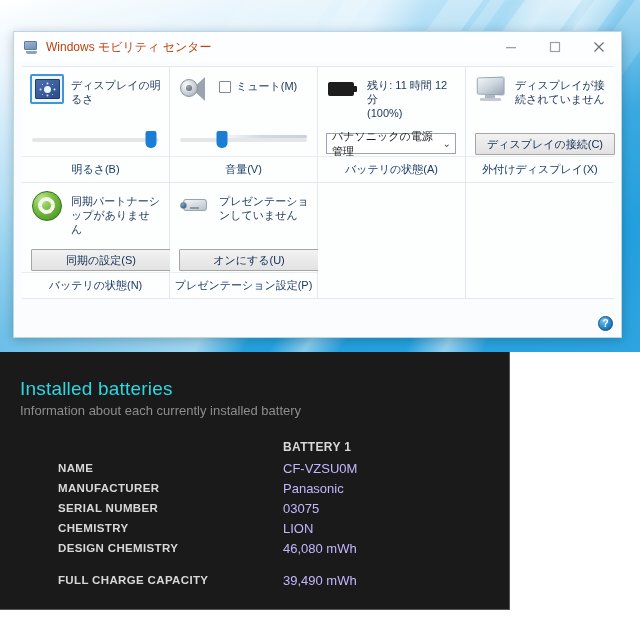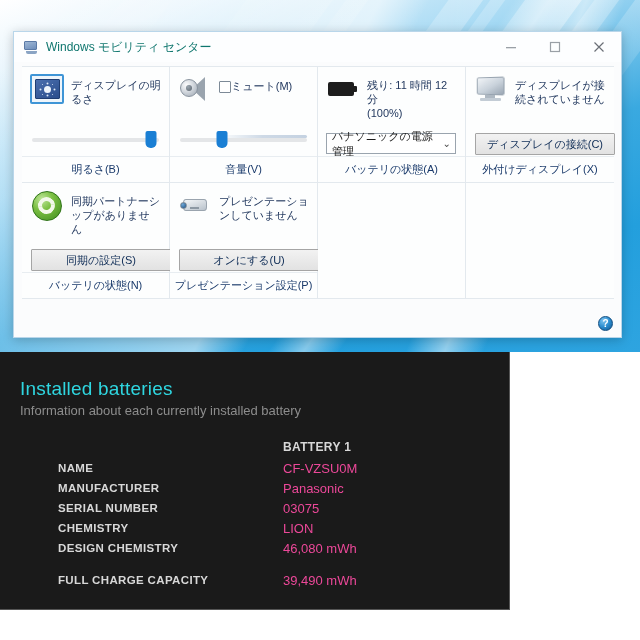"Windows モビリティ センター" #window-title { color: #0f766e -> #c2410c }
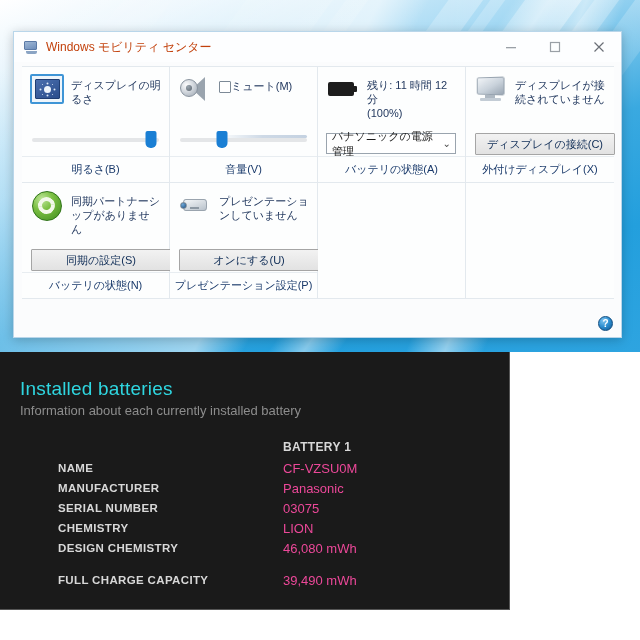"ミュート(M)" .mute-row { gap: none -> 5px }
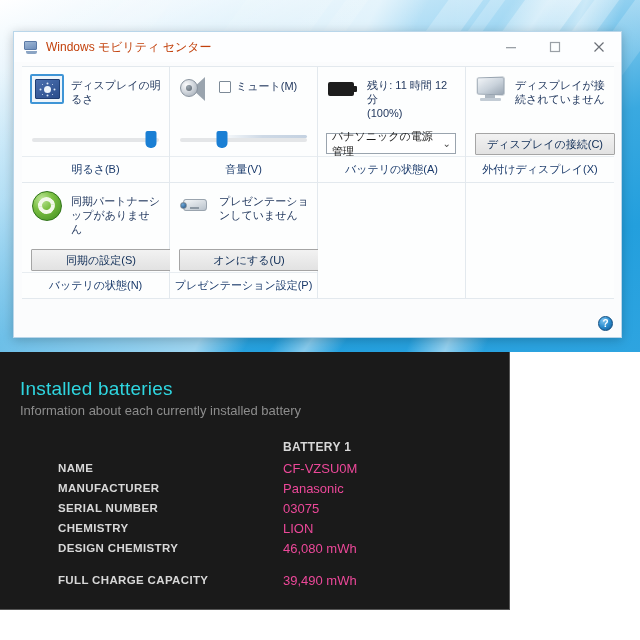"CF-VZSU0M" .bp-val { color: #ec4899 -> #c4b5fd }
